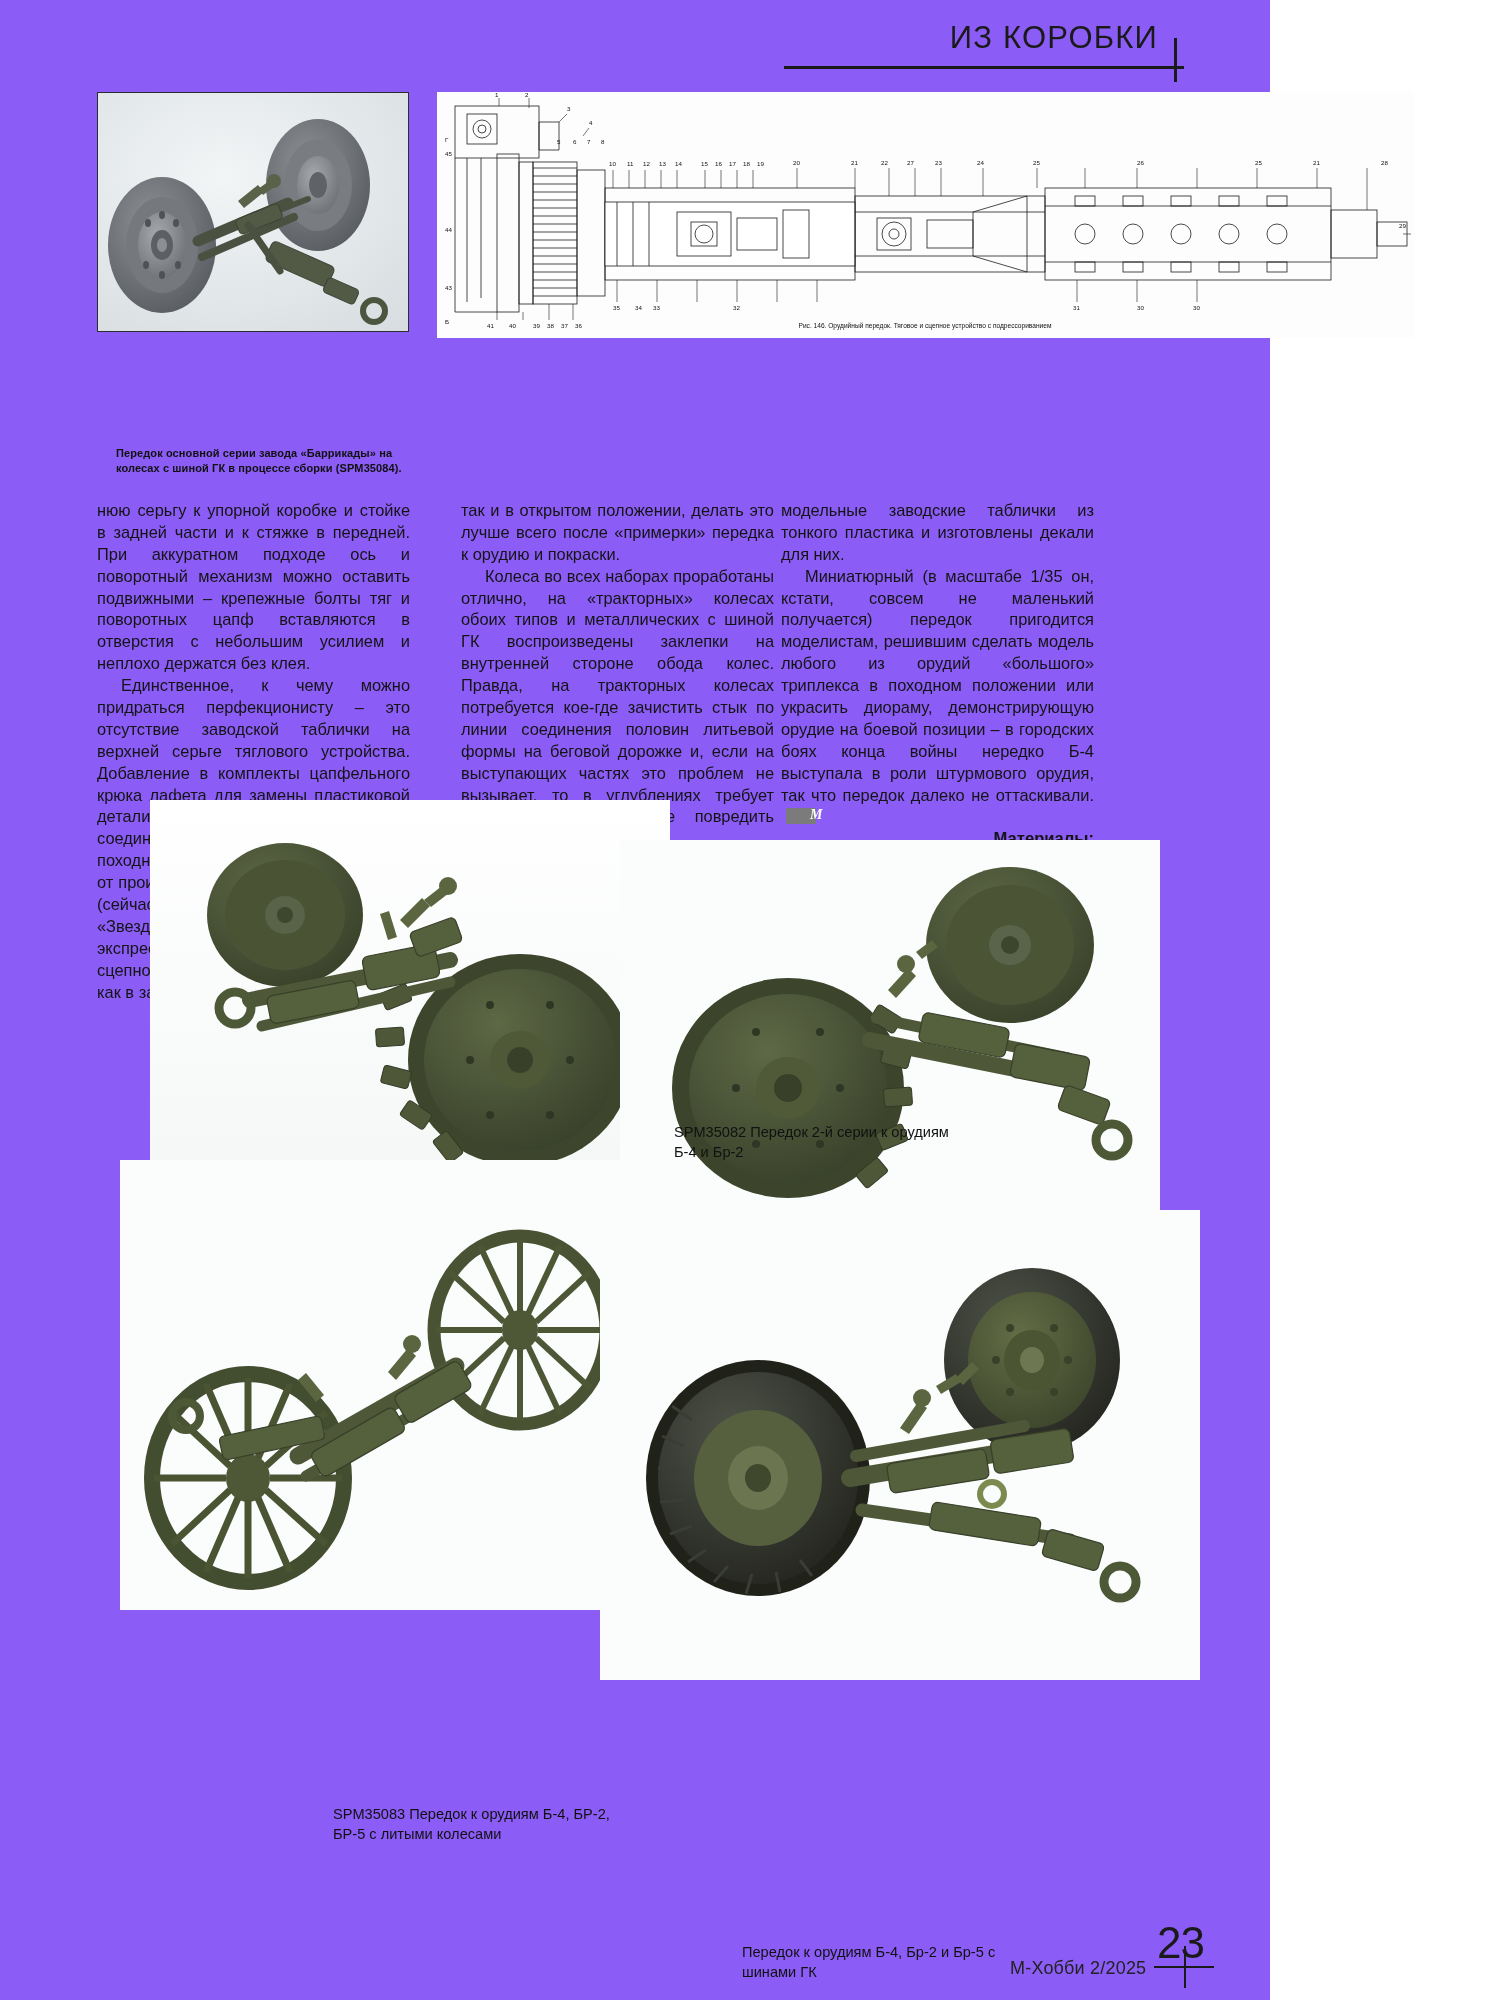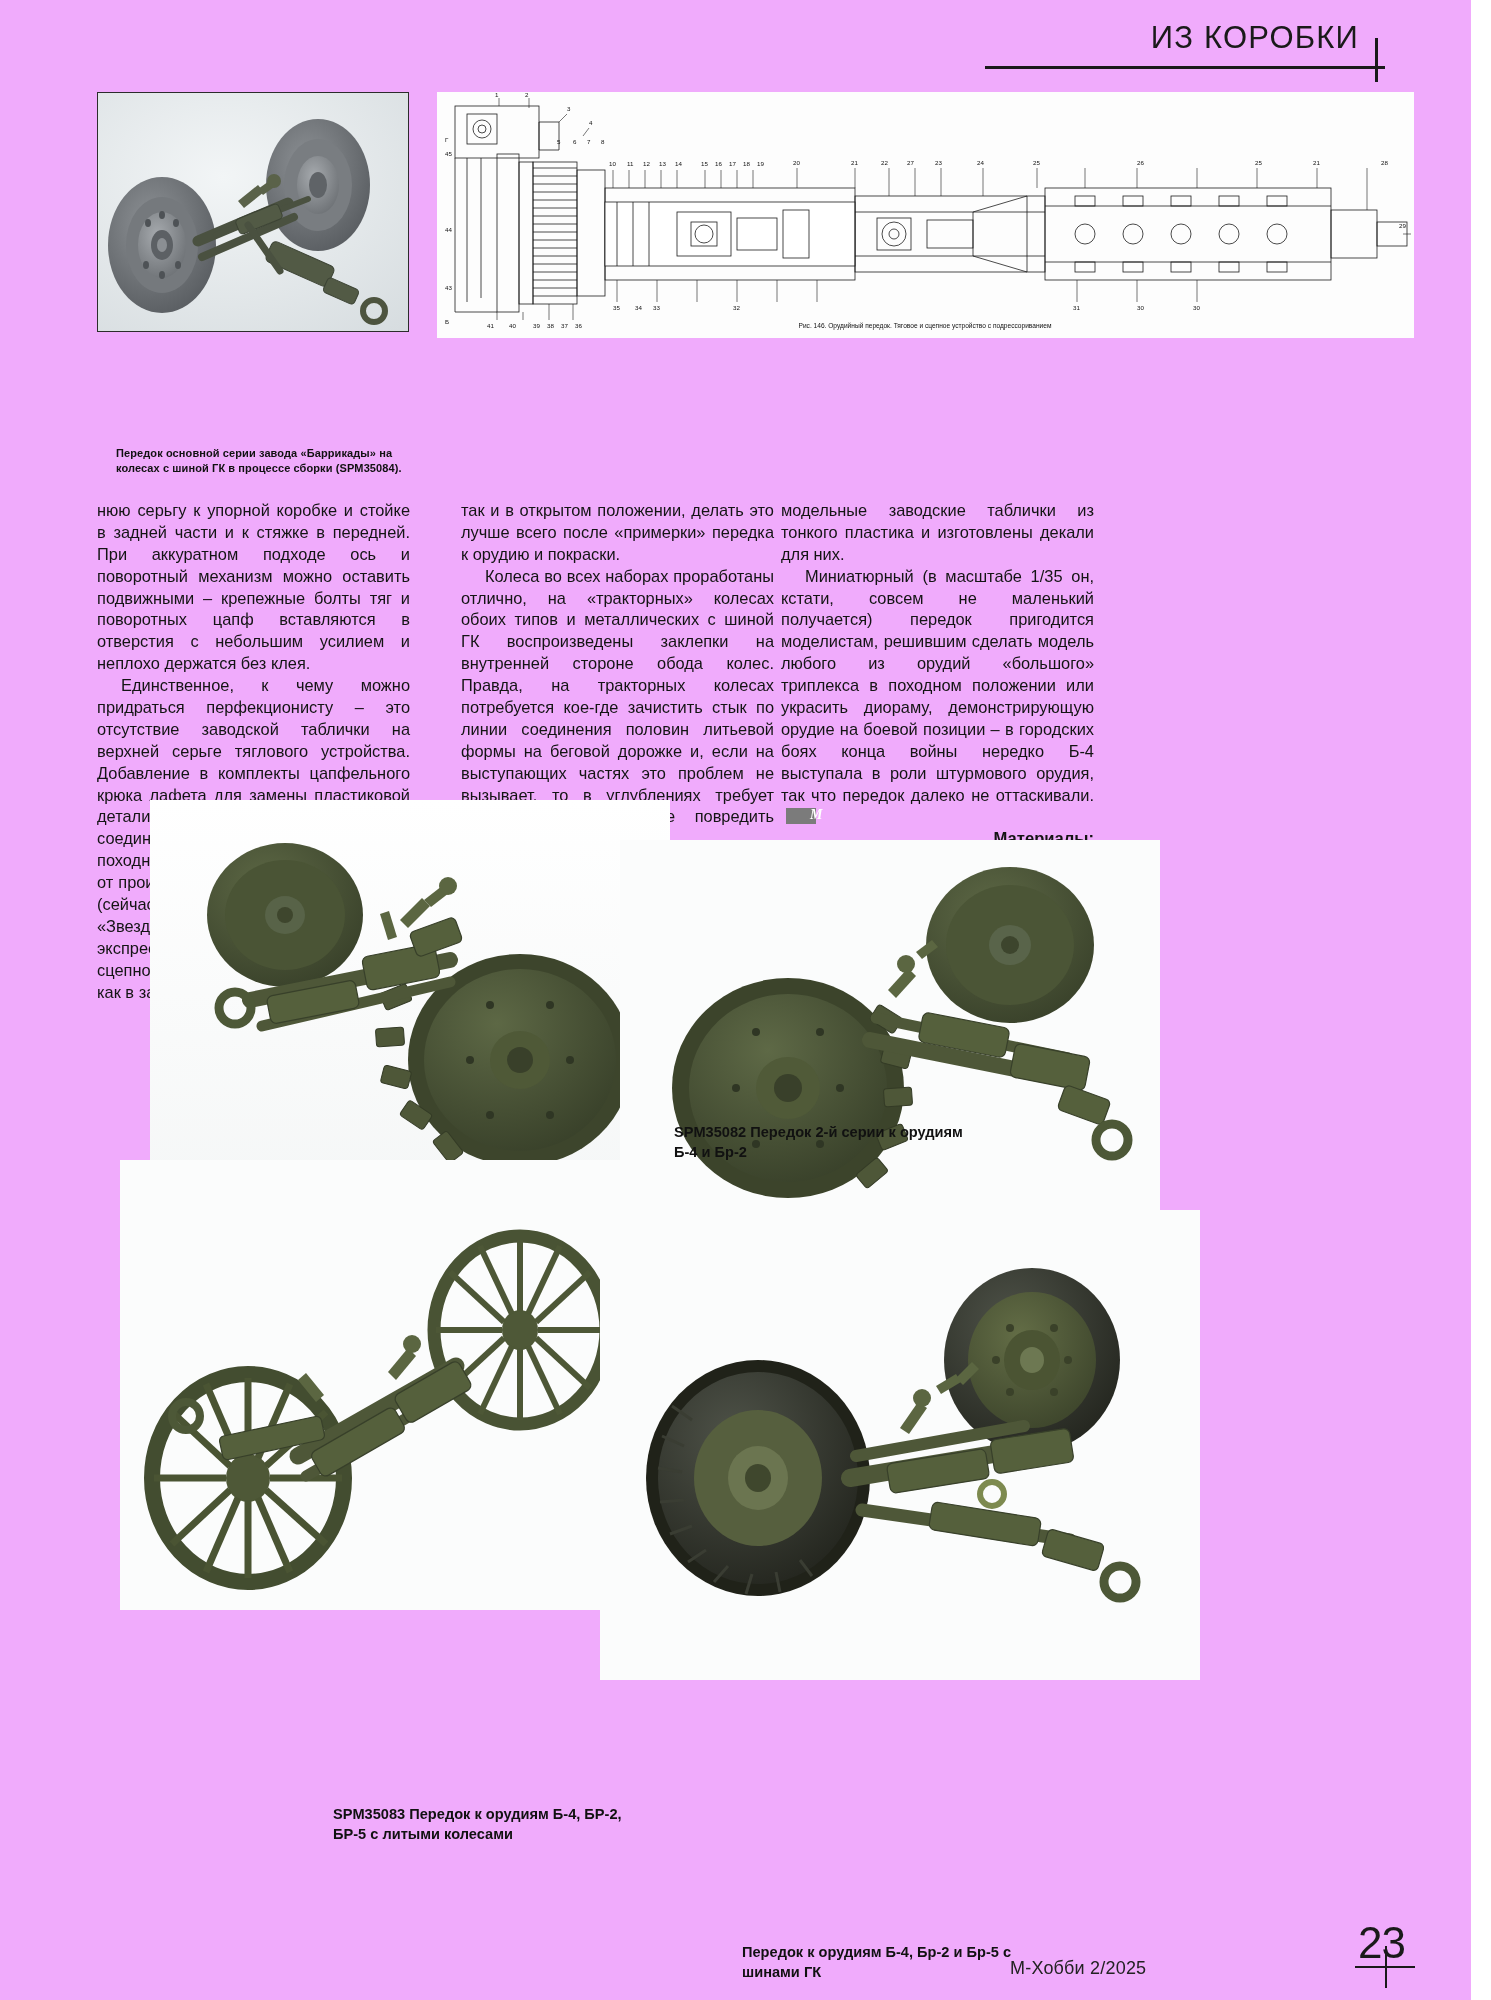"ИЗ КОРОБКИ" .page { background: #f0abfc -> #8b5cf6; width: 1471px -> 1270px }
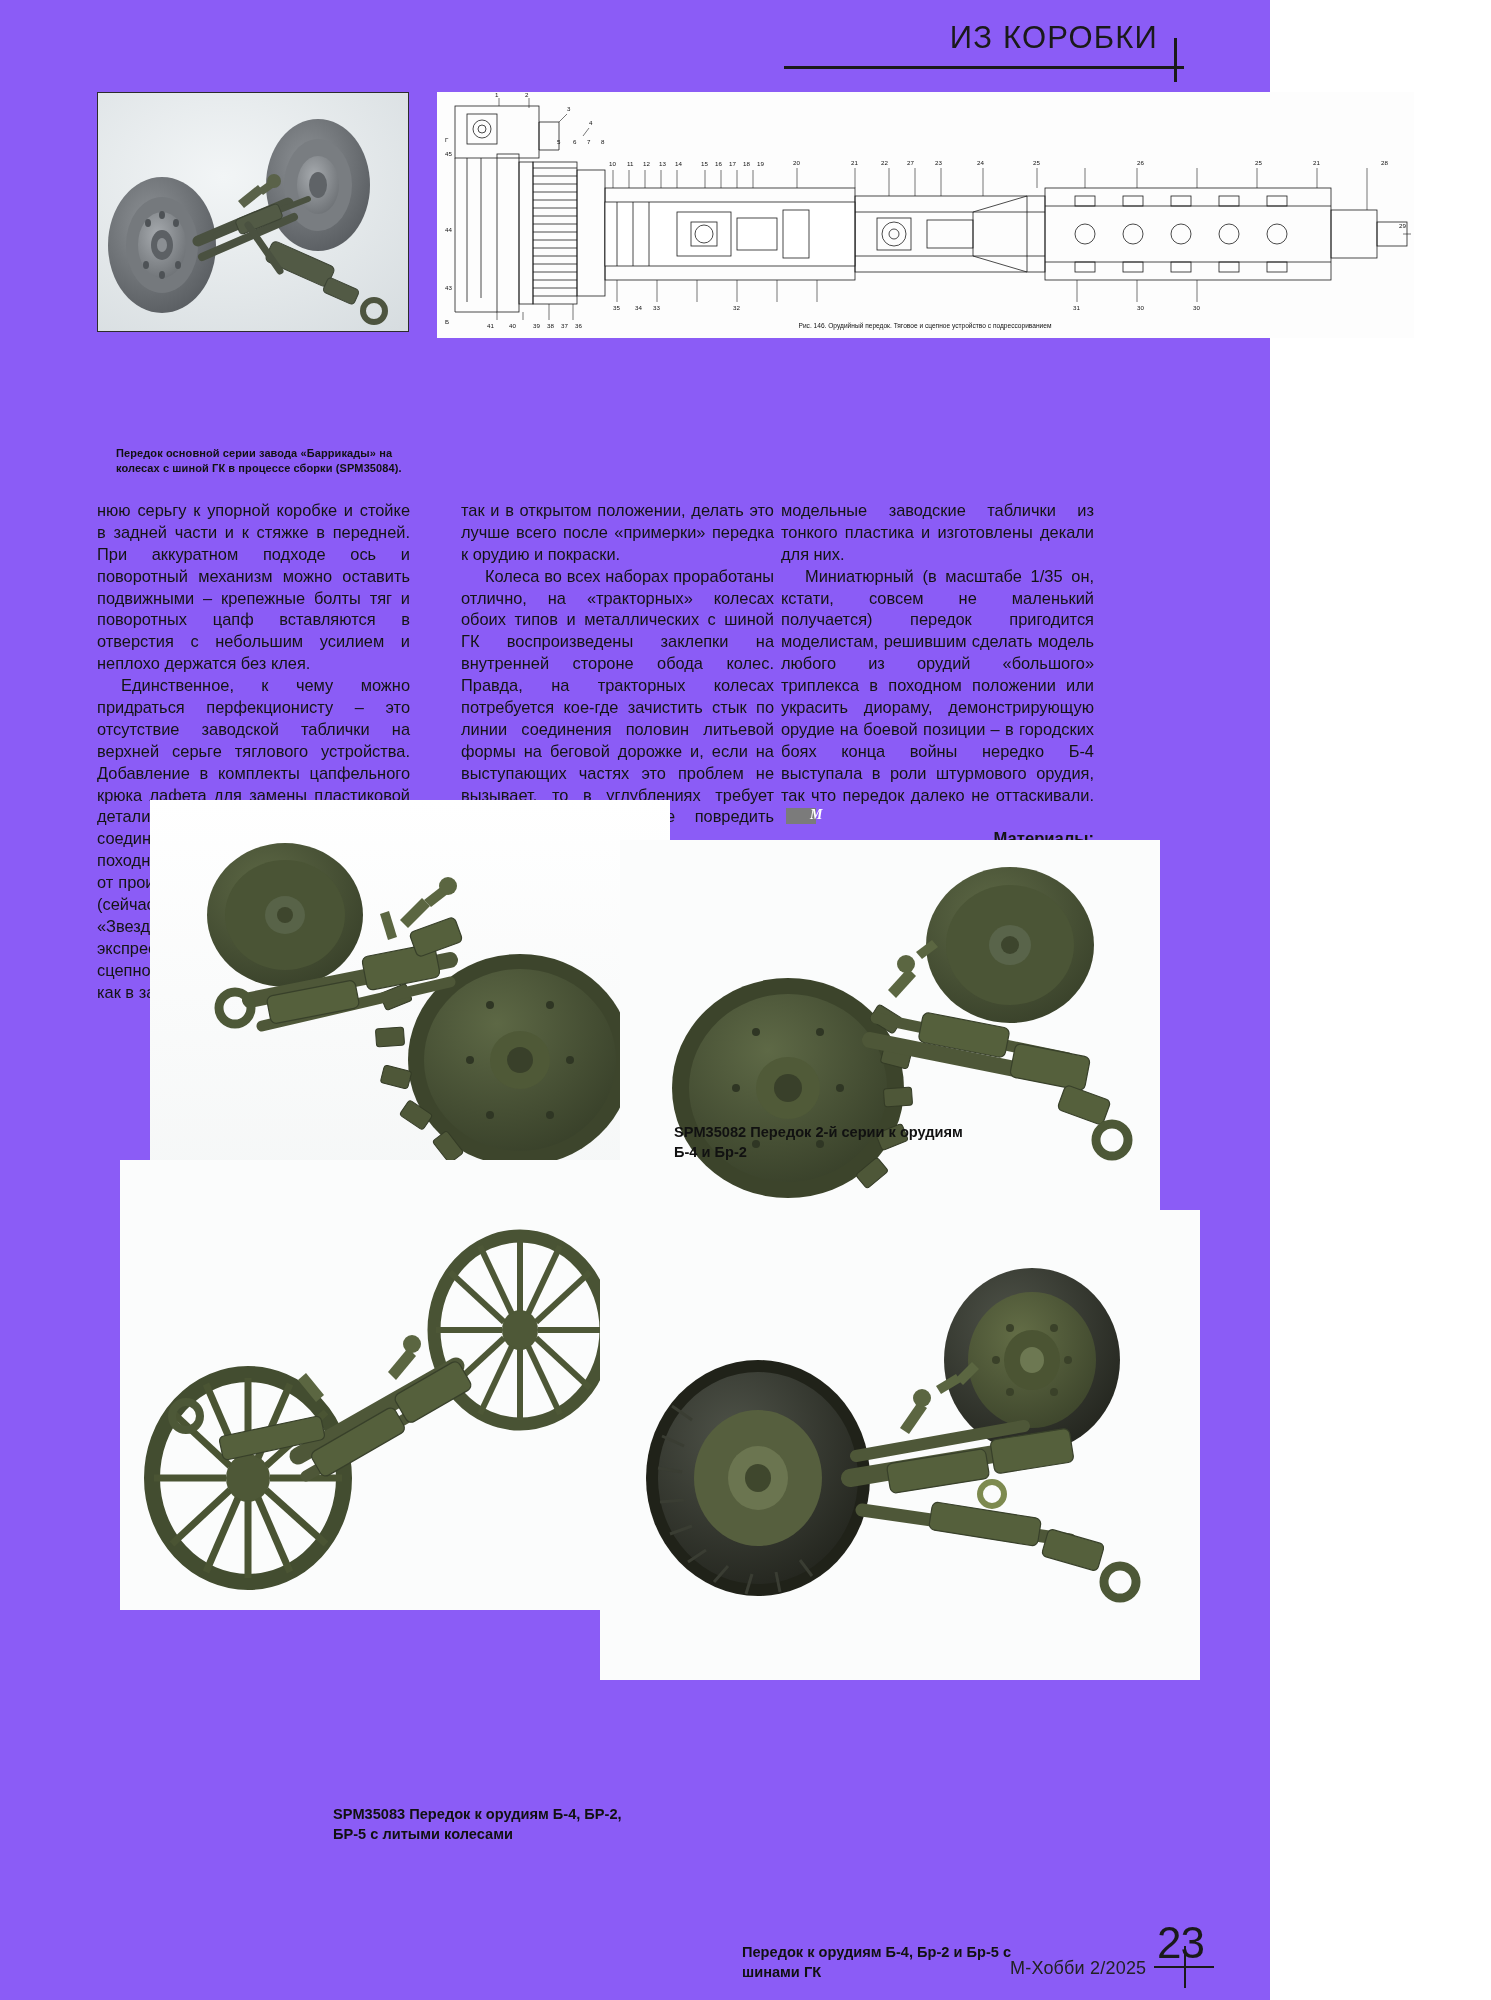"SPM35082 Передок 2-й серии к" .cap-model { font-weight: bold -> normal }
